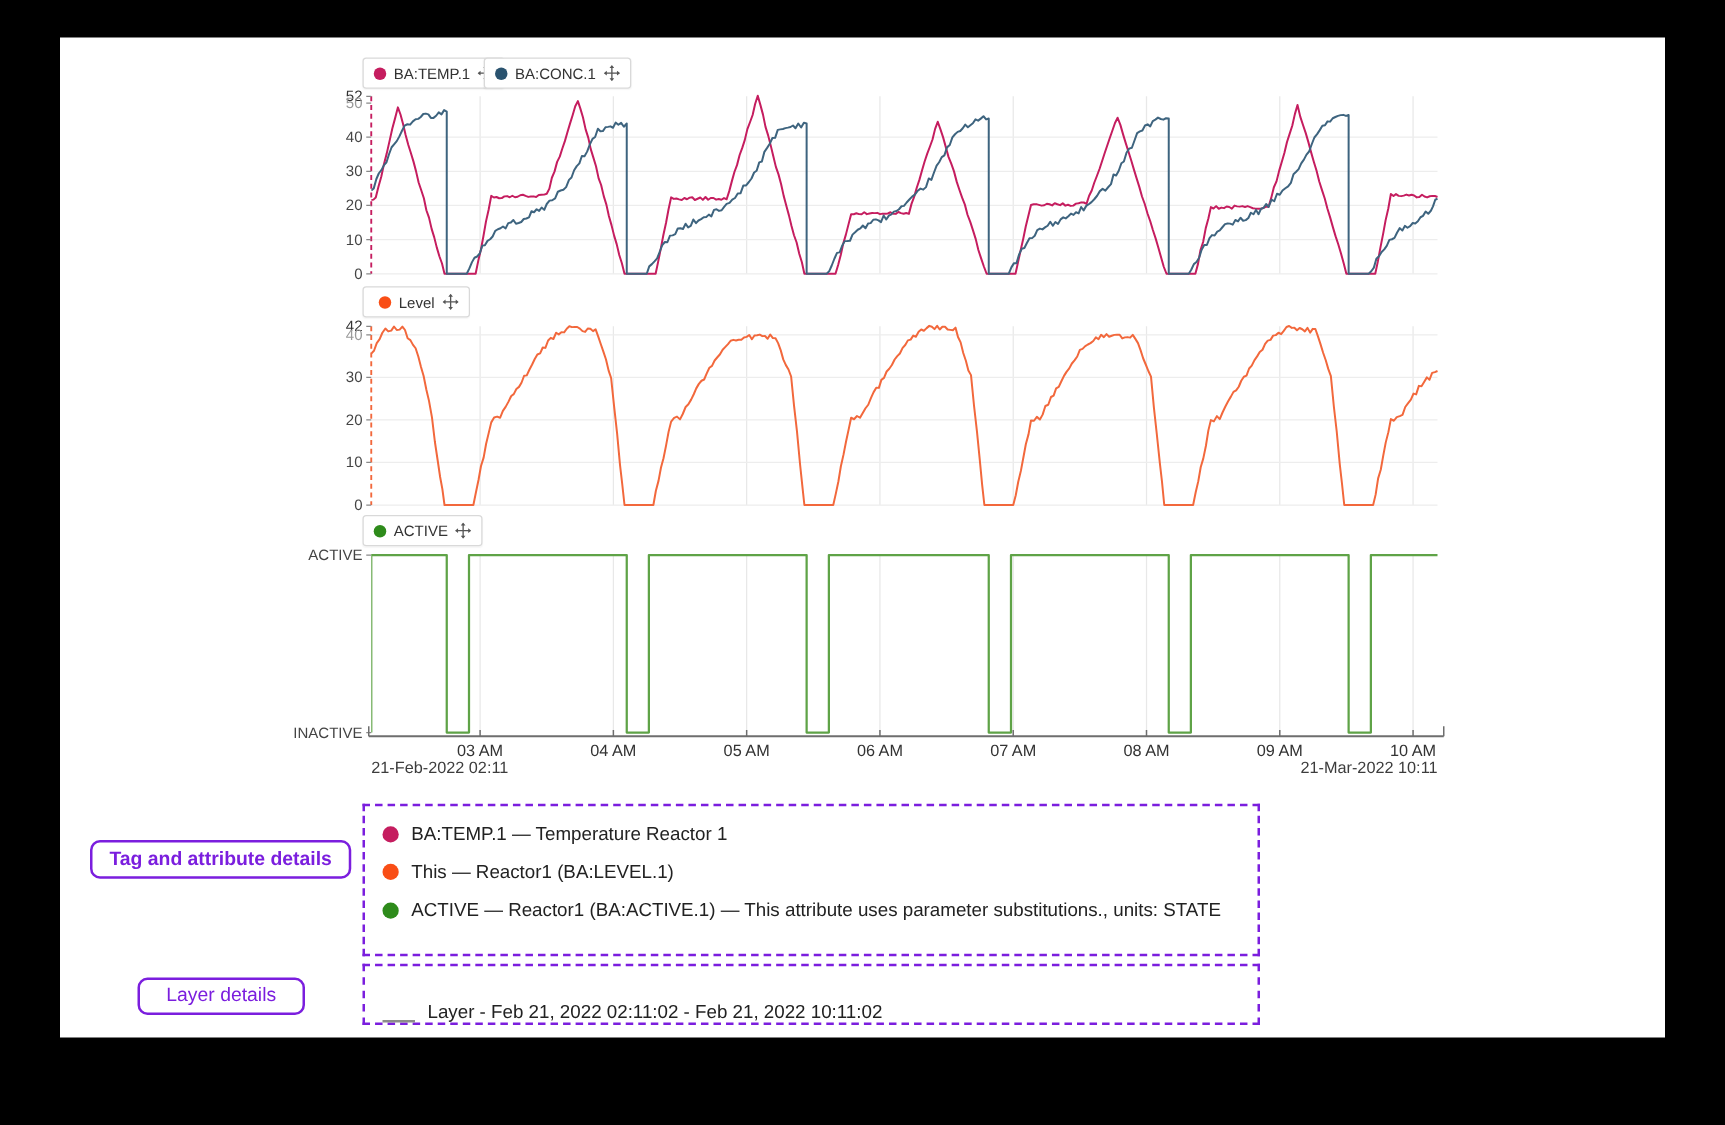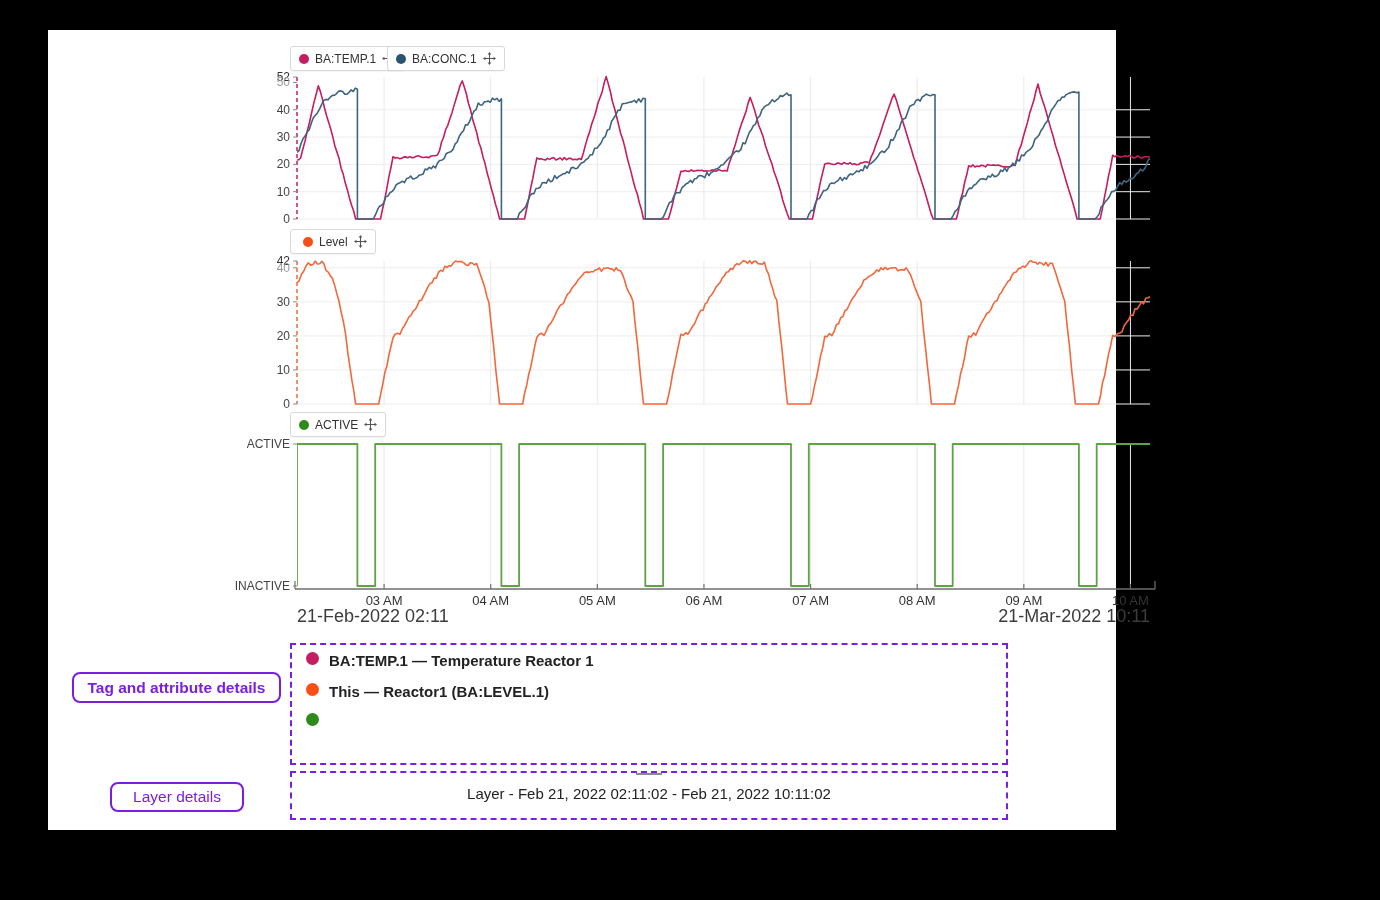"BA:TEMP.1" .card { width: 1068px -> 1284px }
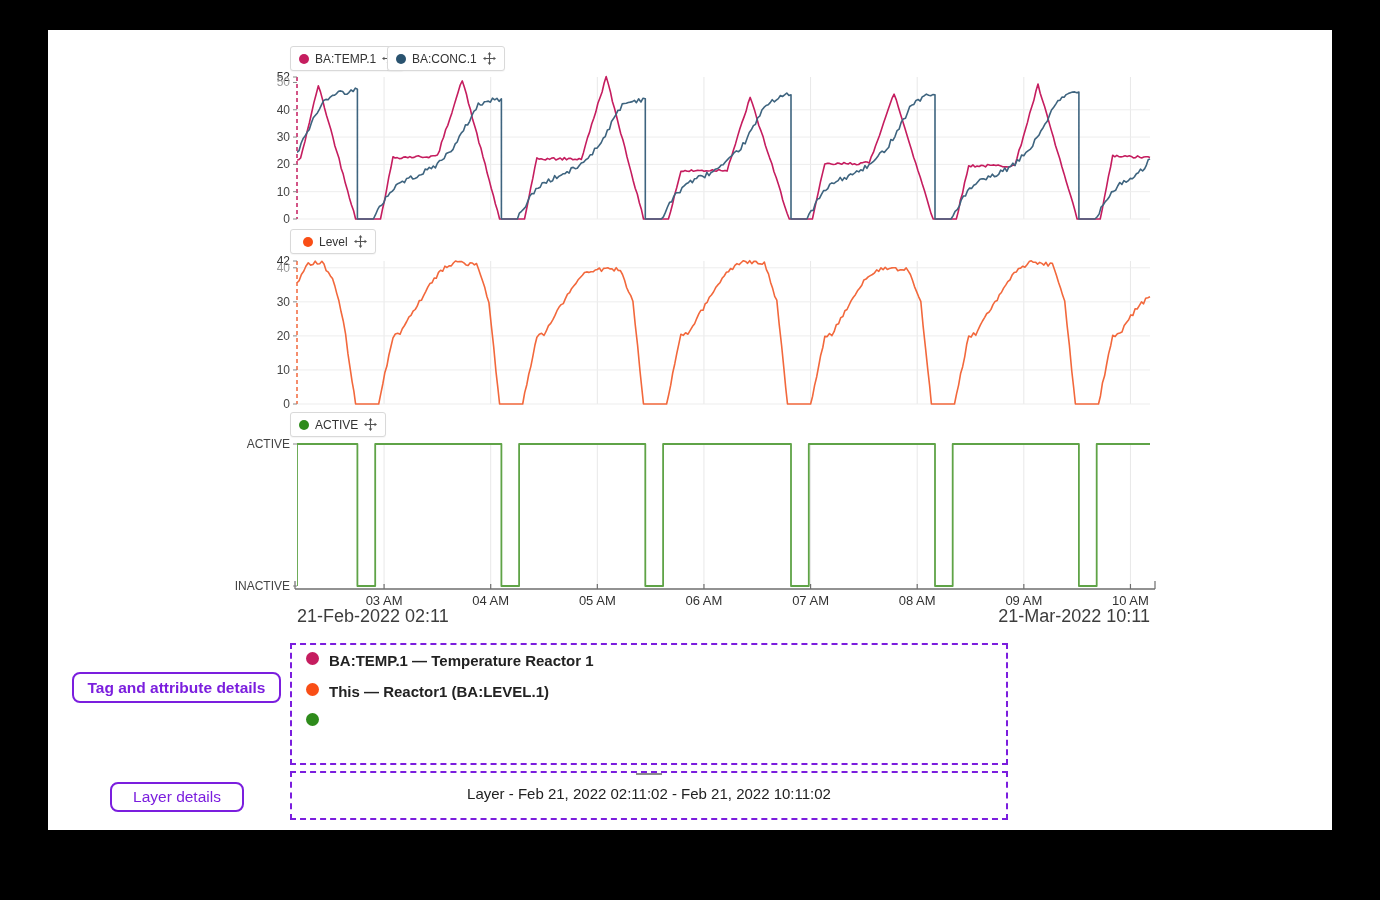"21-Feb-2022 02:11" .ts { font-size: 18px -> 13px }
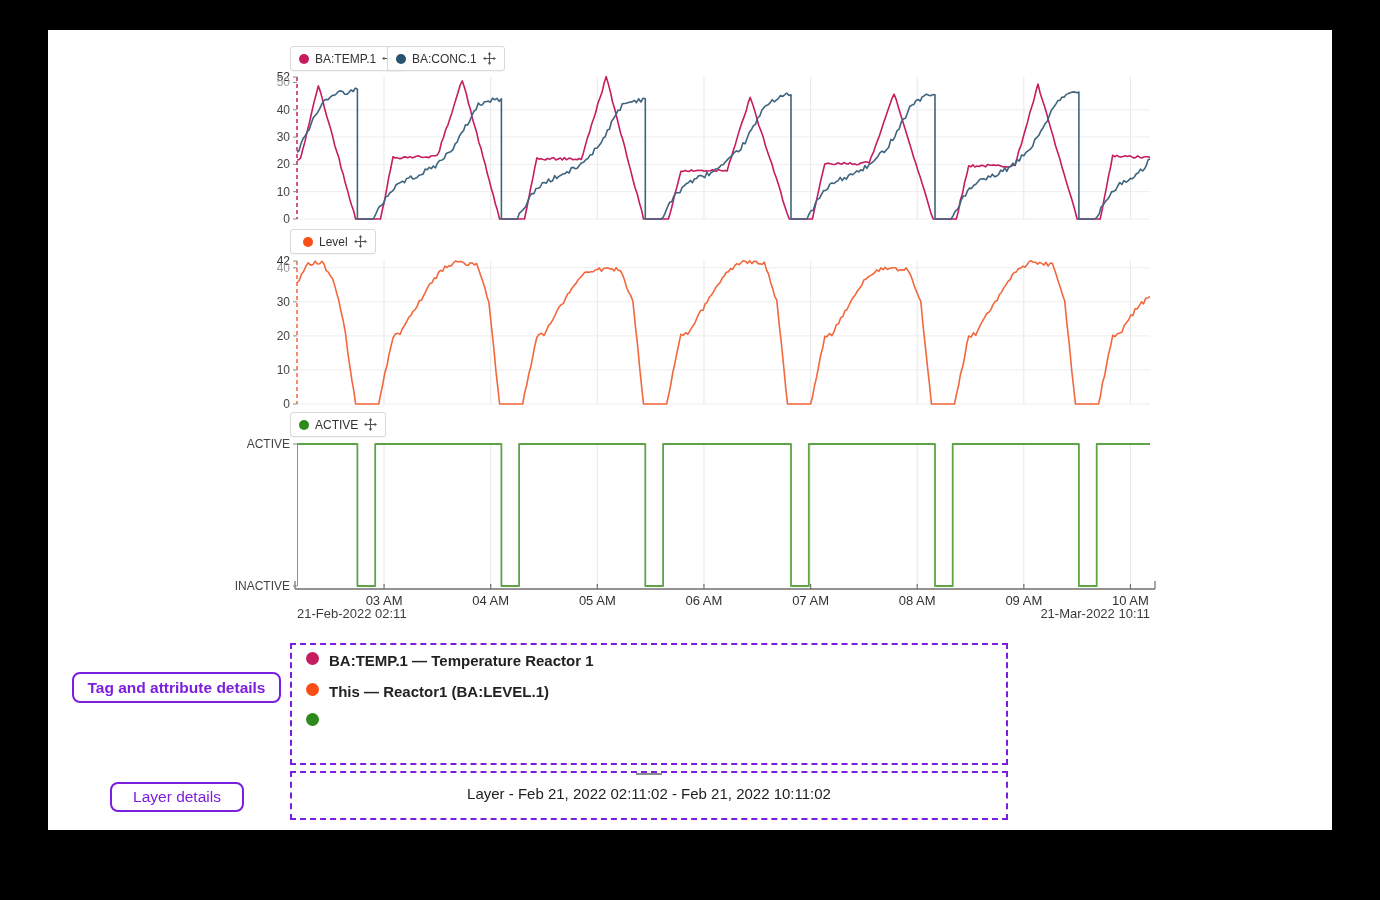"BA:TEMP.1 — Temperature Reactor 1" .legend-row { align-items: flex-start -> center; font-weight: bold -> none }
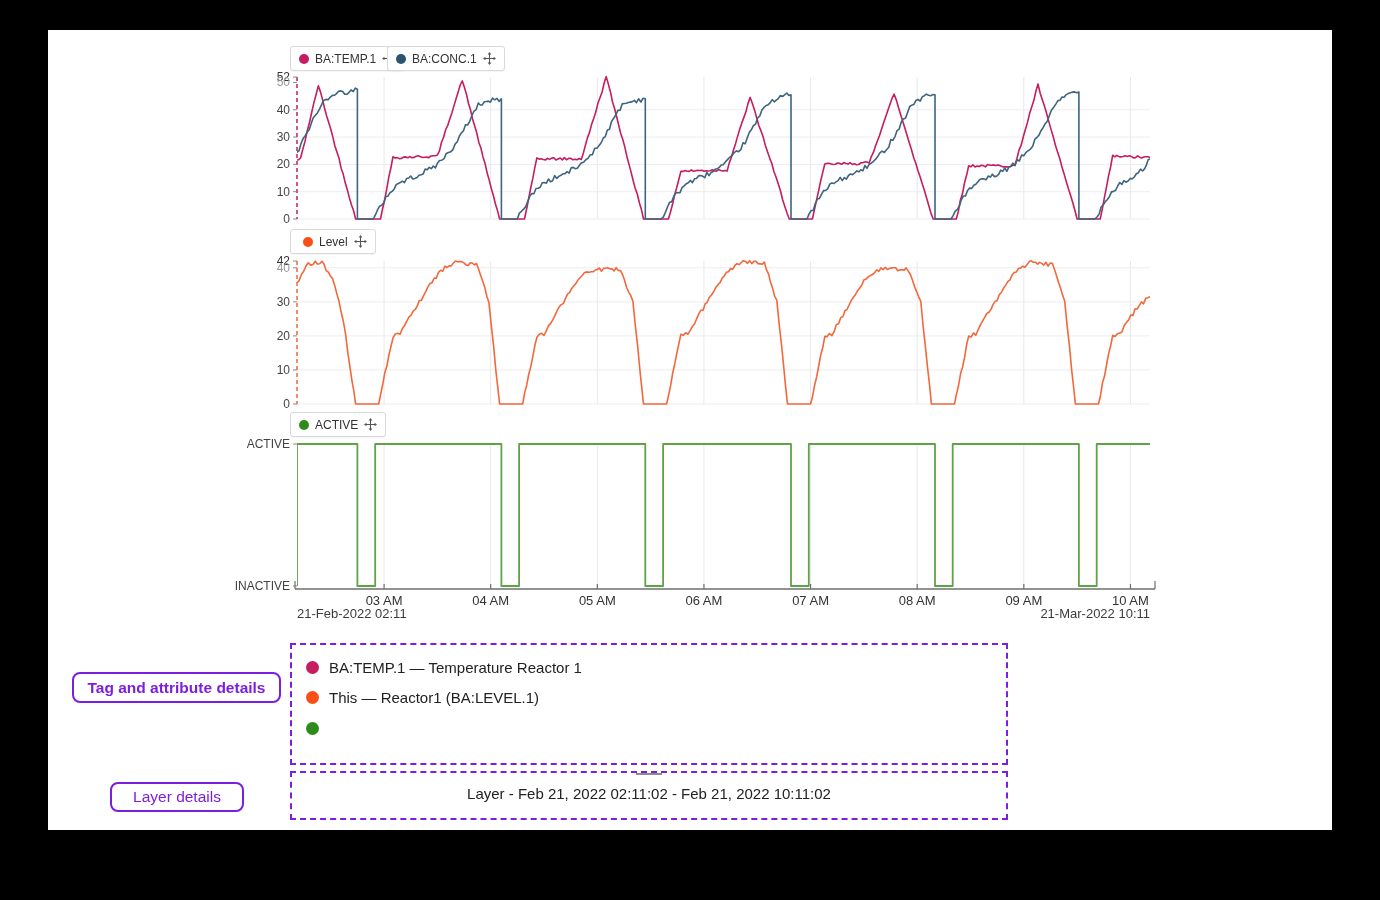"ACTIVE — Reactor1 (BA:ACTIVE.1) —" span.txt { html: none -> <span>ACTIVE — Reactor1 (BA:ACTIVE.1) — This attribute uses parameter substitutions., units: STATE</span> }
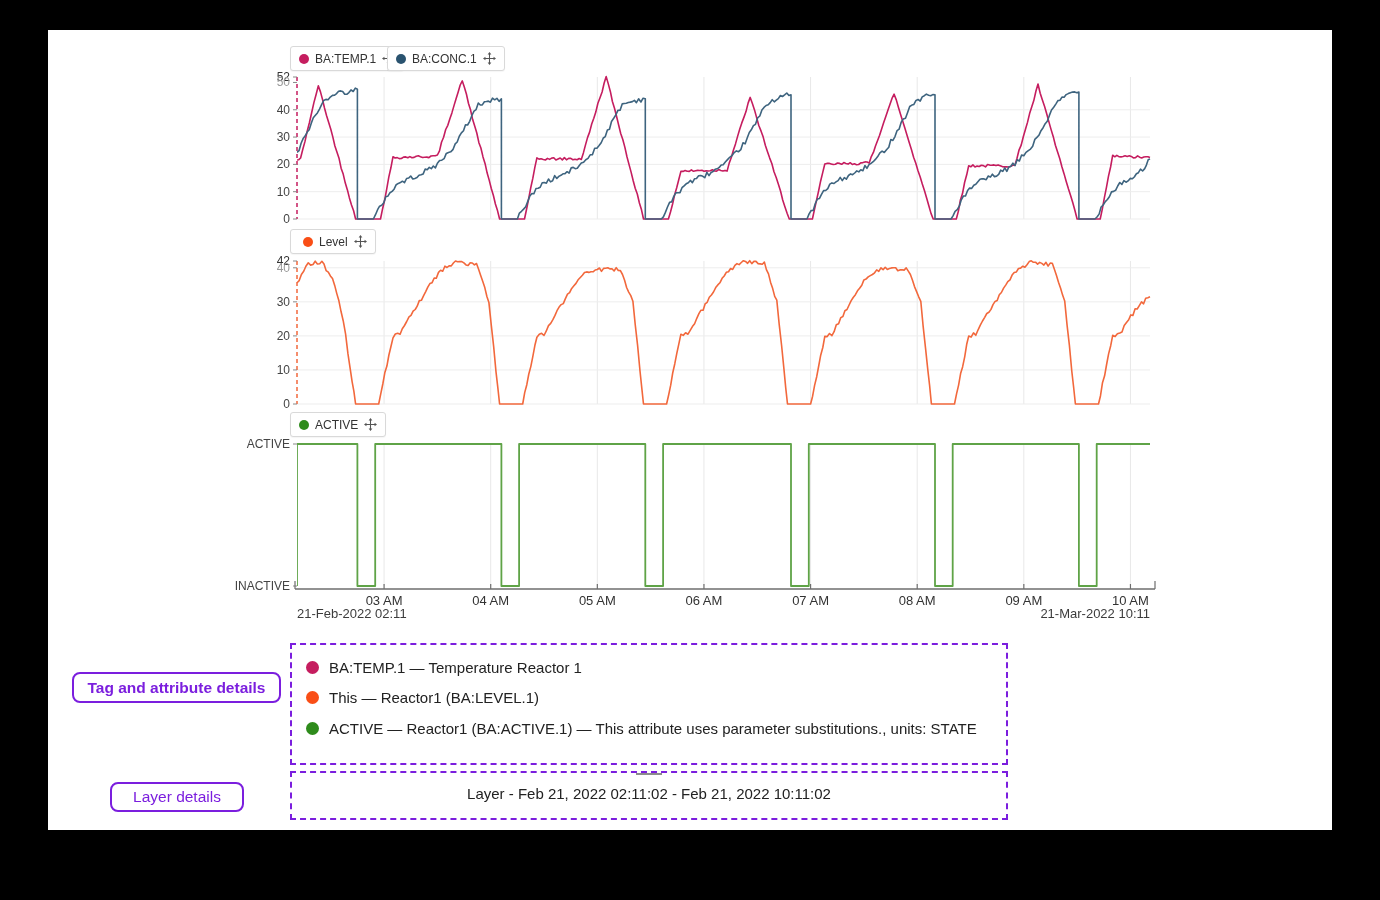"Layer - Feb 21, 2022" .layer-row { align-items: center -> flex-end; flex-direction: column -> none }
